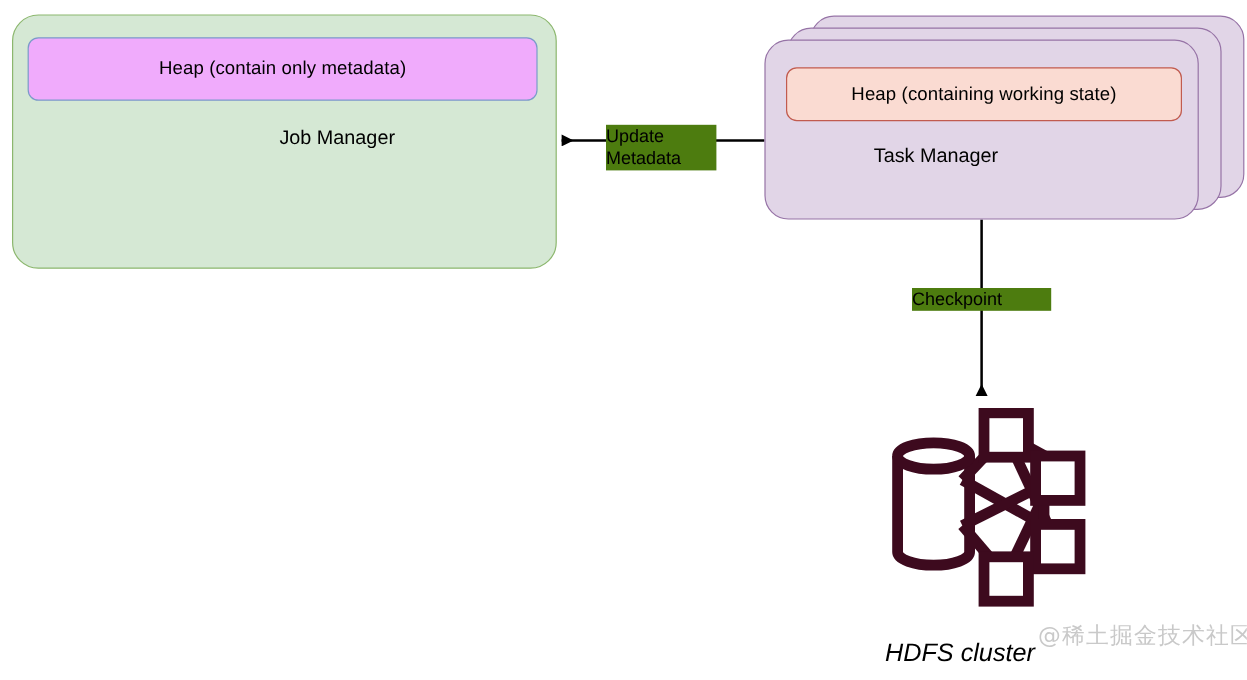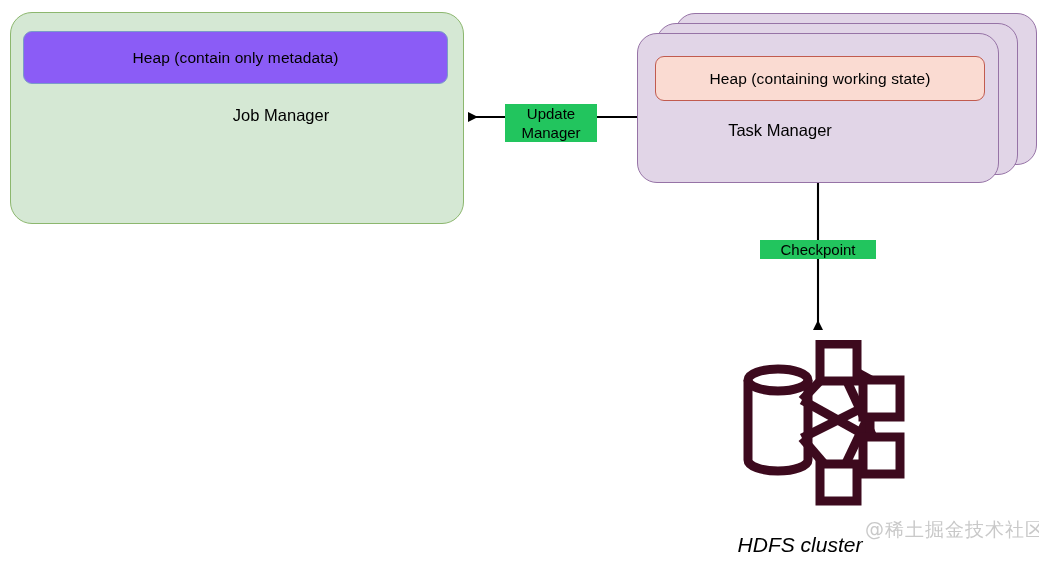"Heap (contain only metadata)" .jm-heap { background: #8b5cf6 -> #f0abfc }
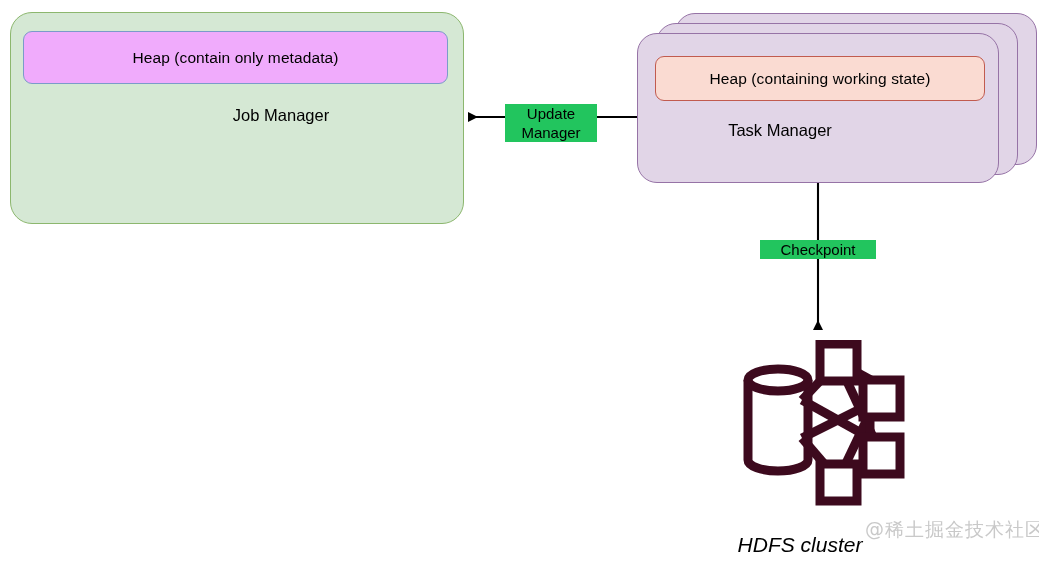"Update" .edge-label { background: #22c55e -> #4d7c0f; text-align: center -> left }
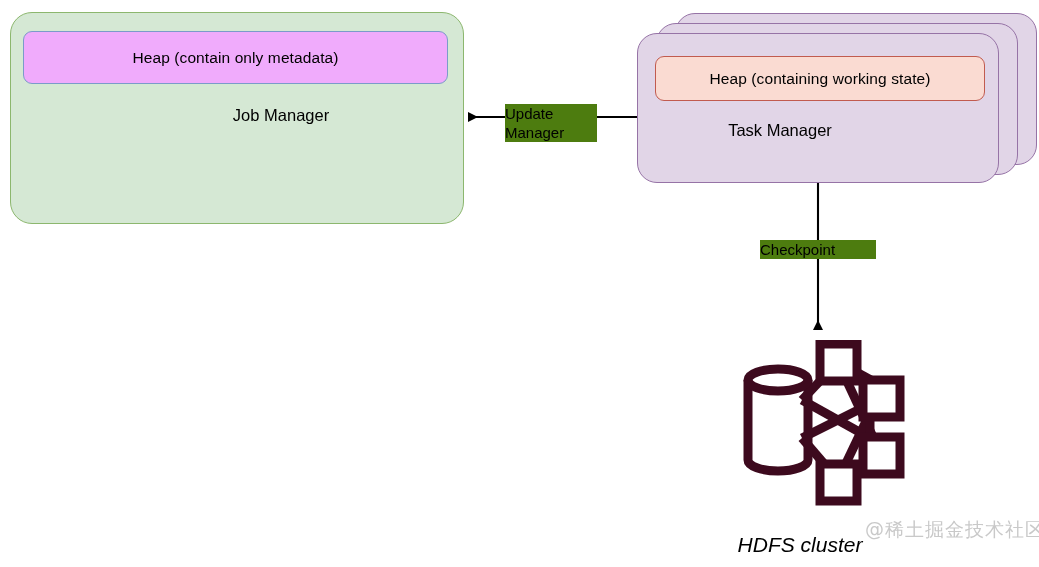"Manager" div { text: Manager -> Metadata }
